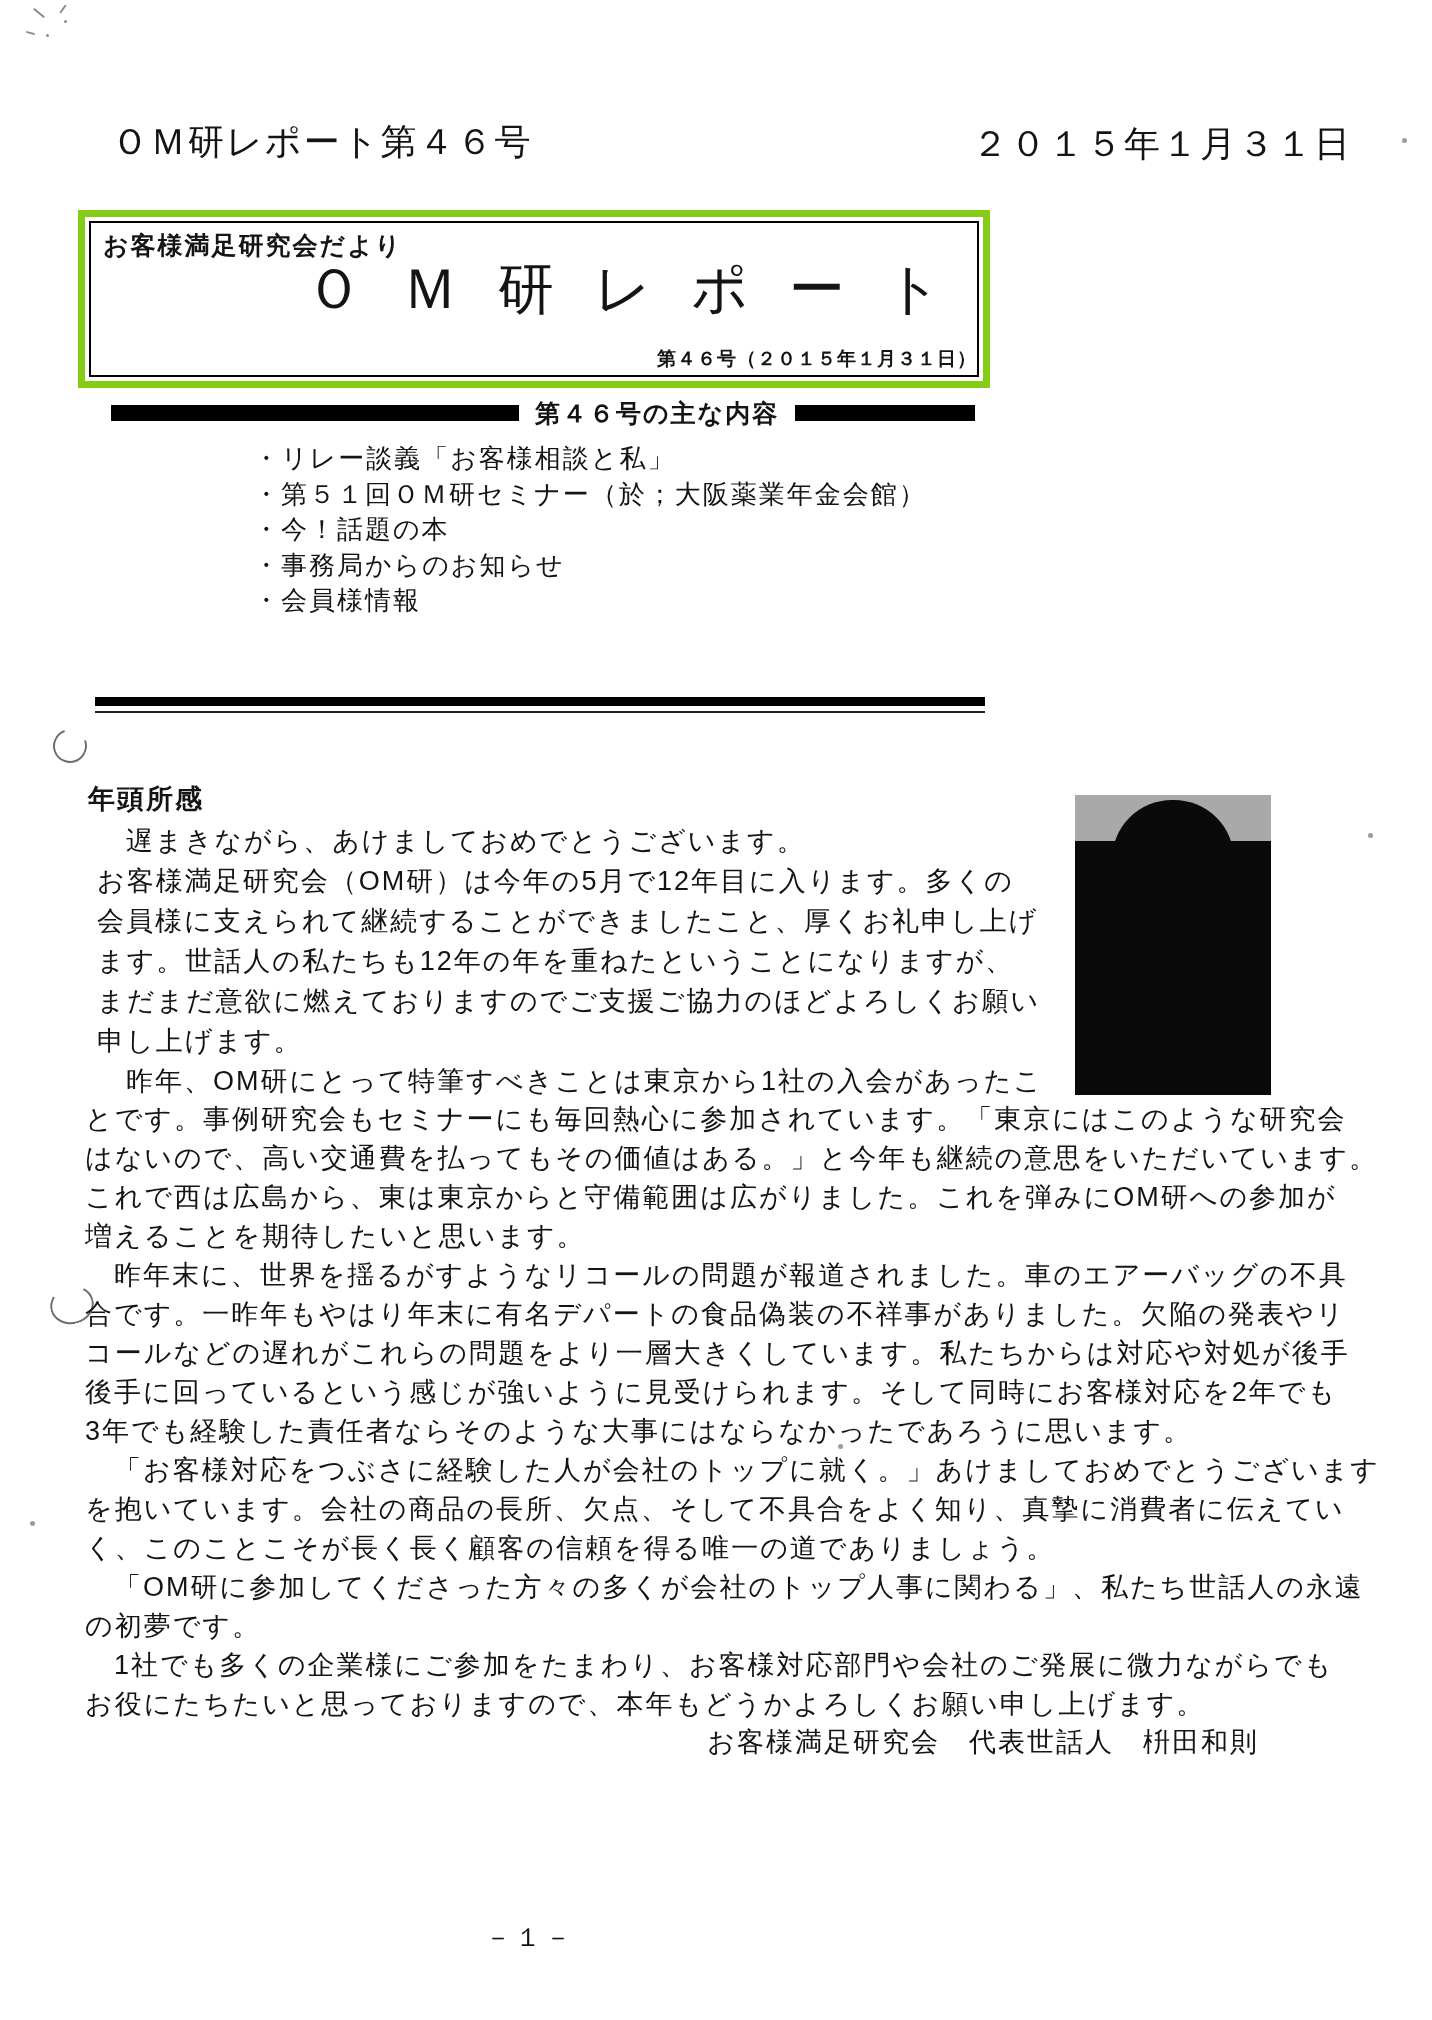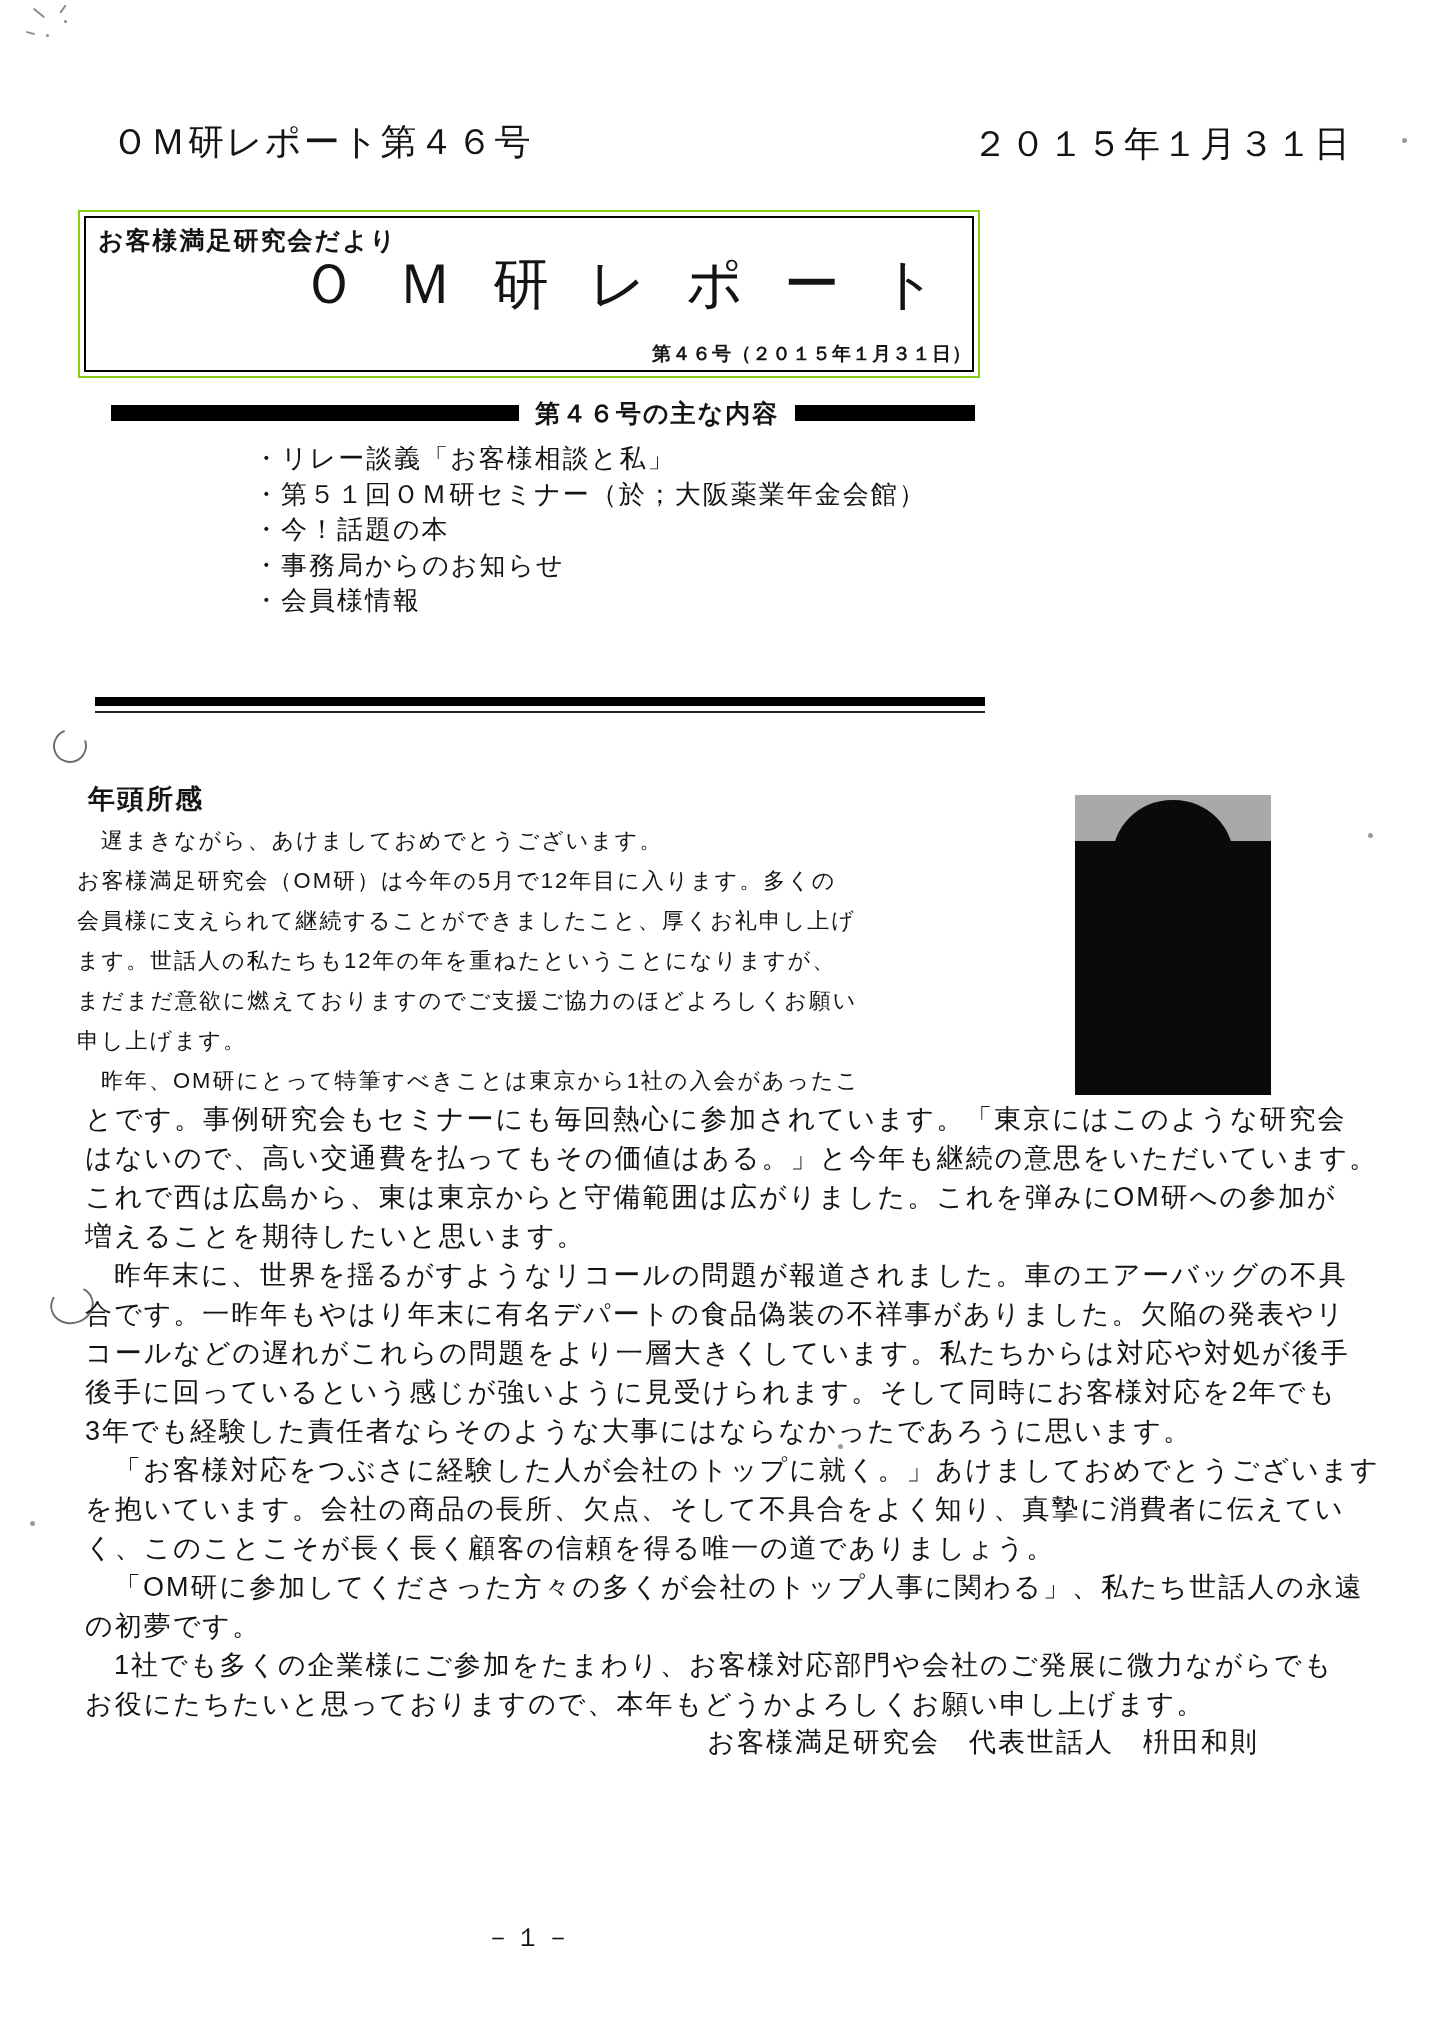"お客様満足研究会だより" .mast-outer { border: 2px solid #84cc16 -> 7px solid #84cc16 }
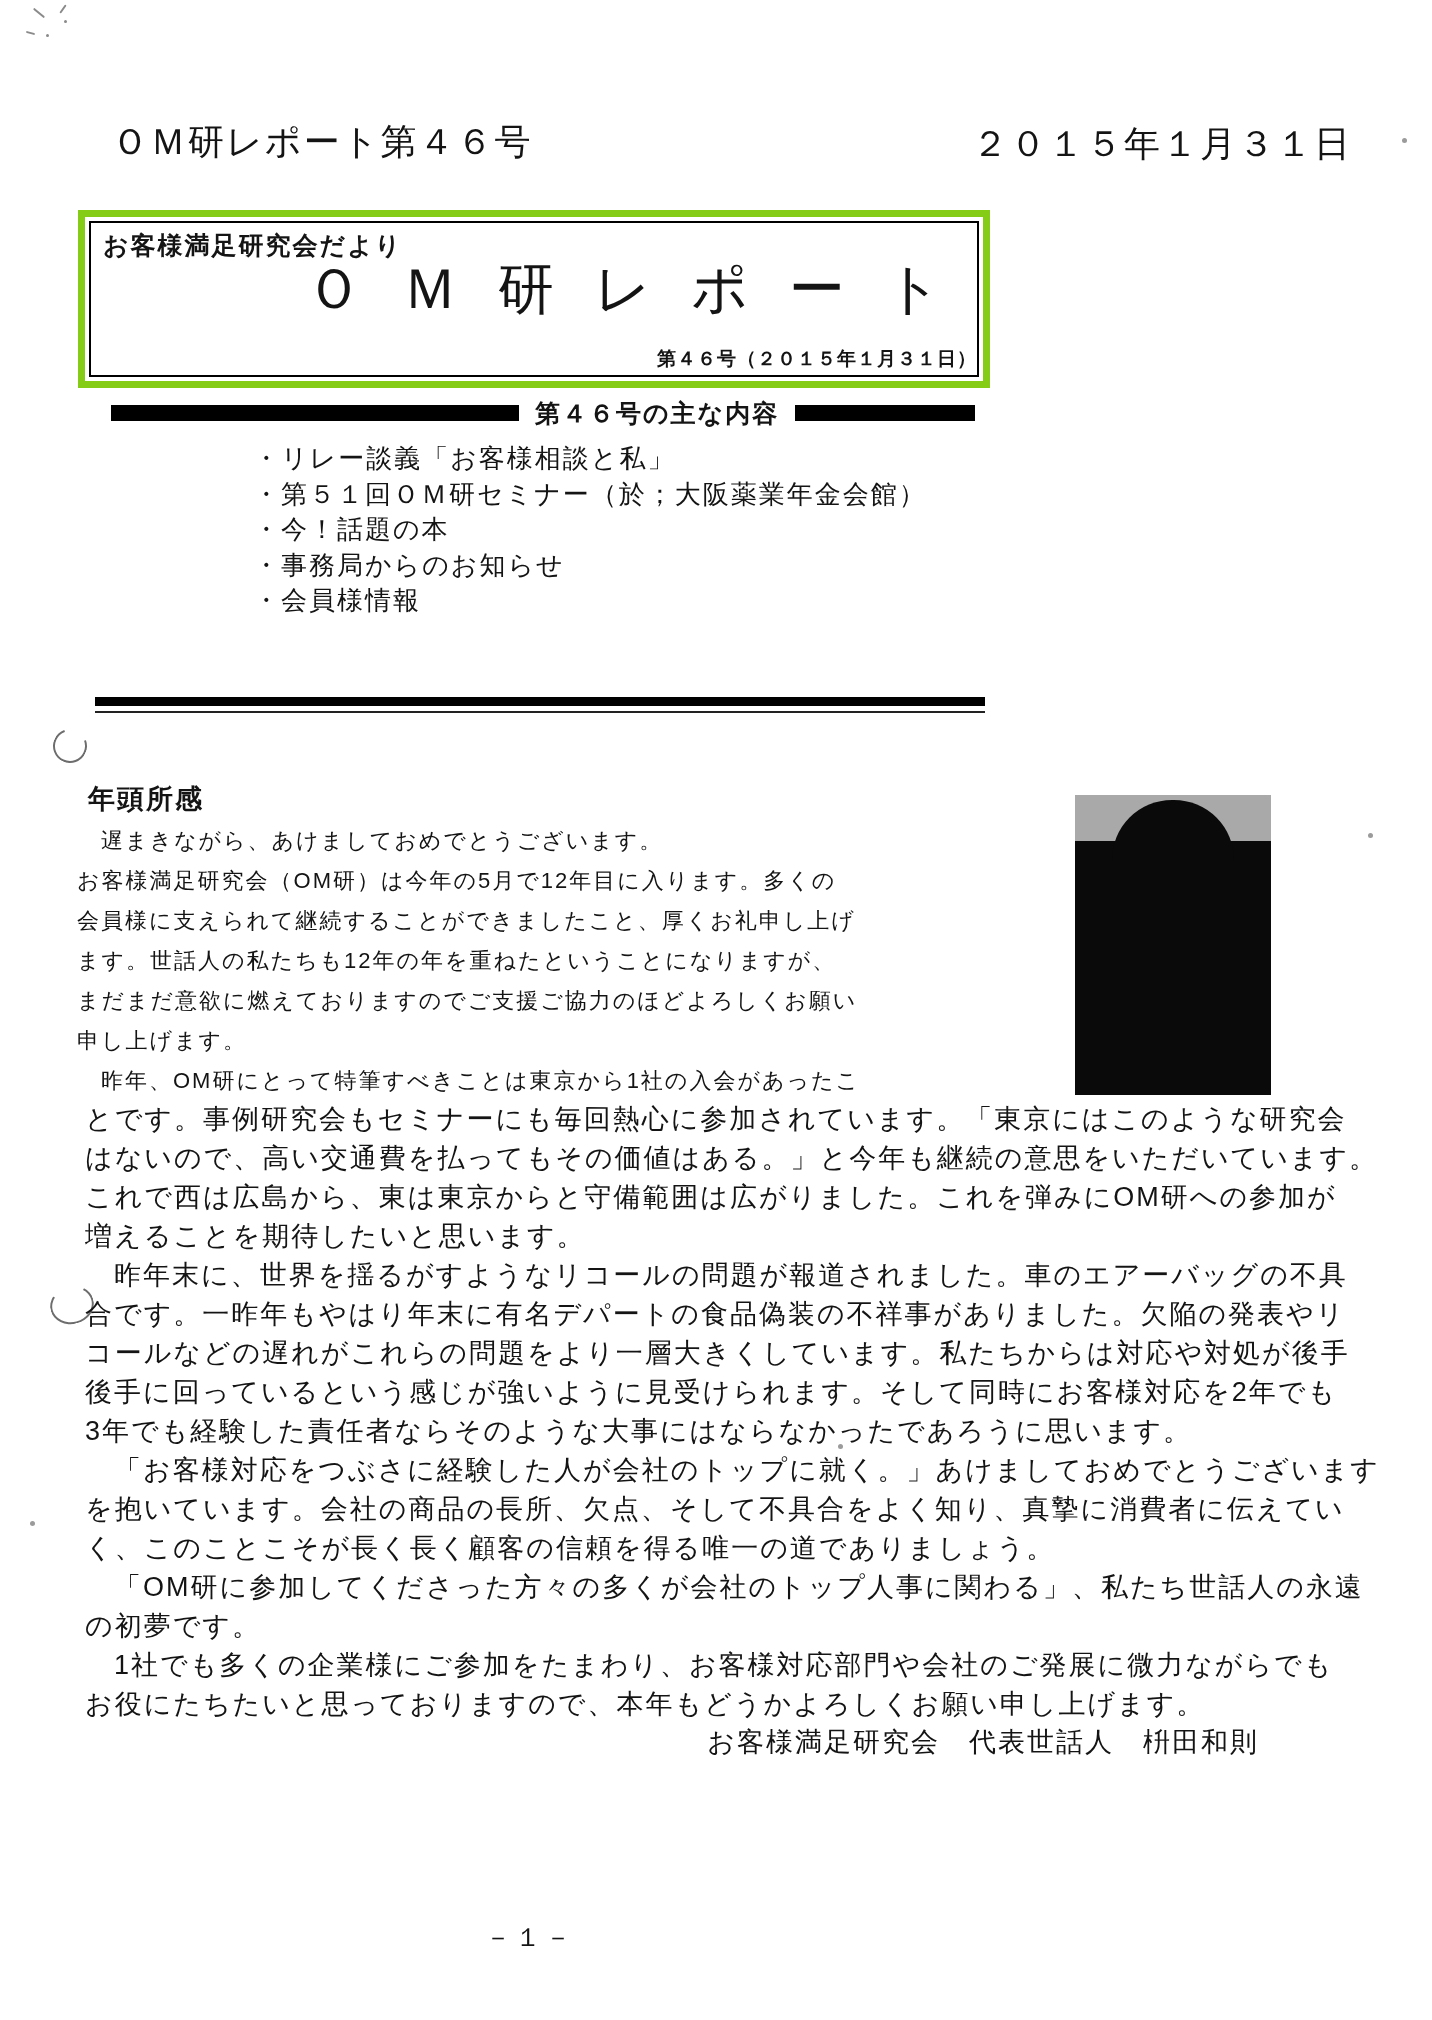"遅まきながら、あけましておめでとうございます。" .narrow { font-size: 22px -> 27px; left: 77px -> 97px }
